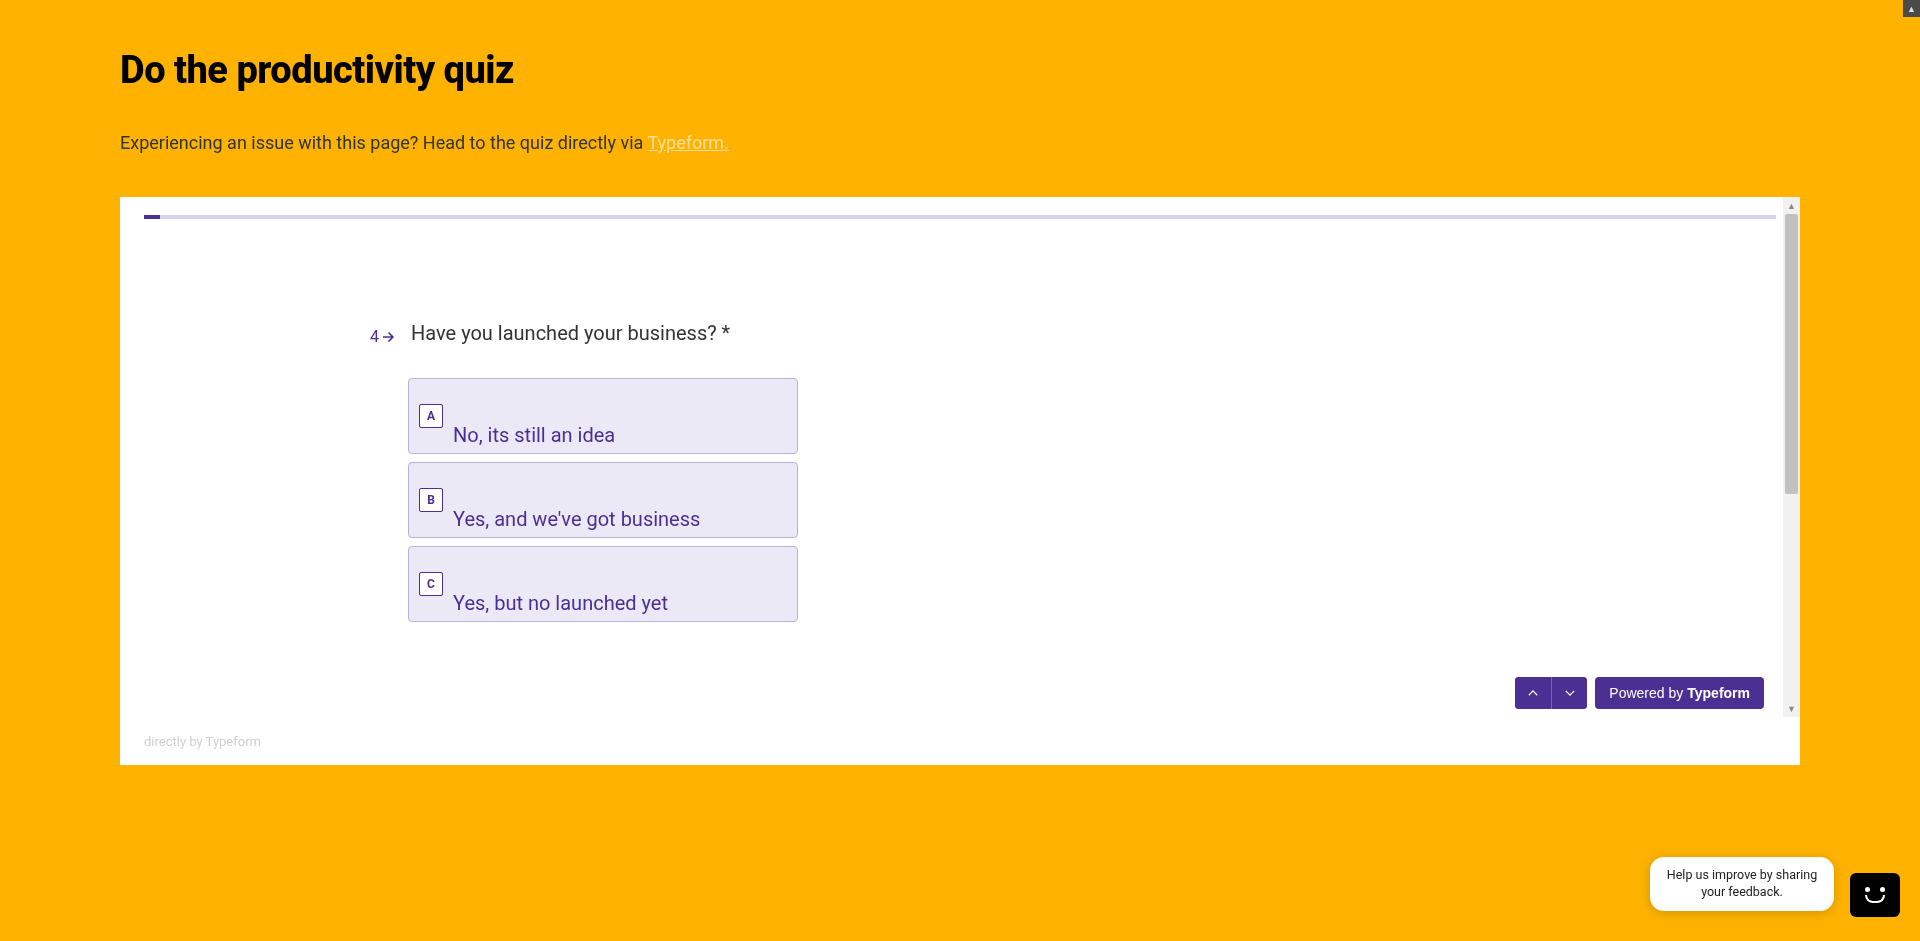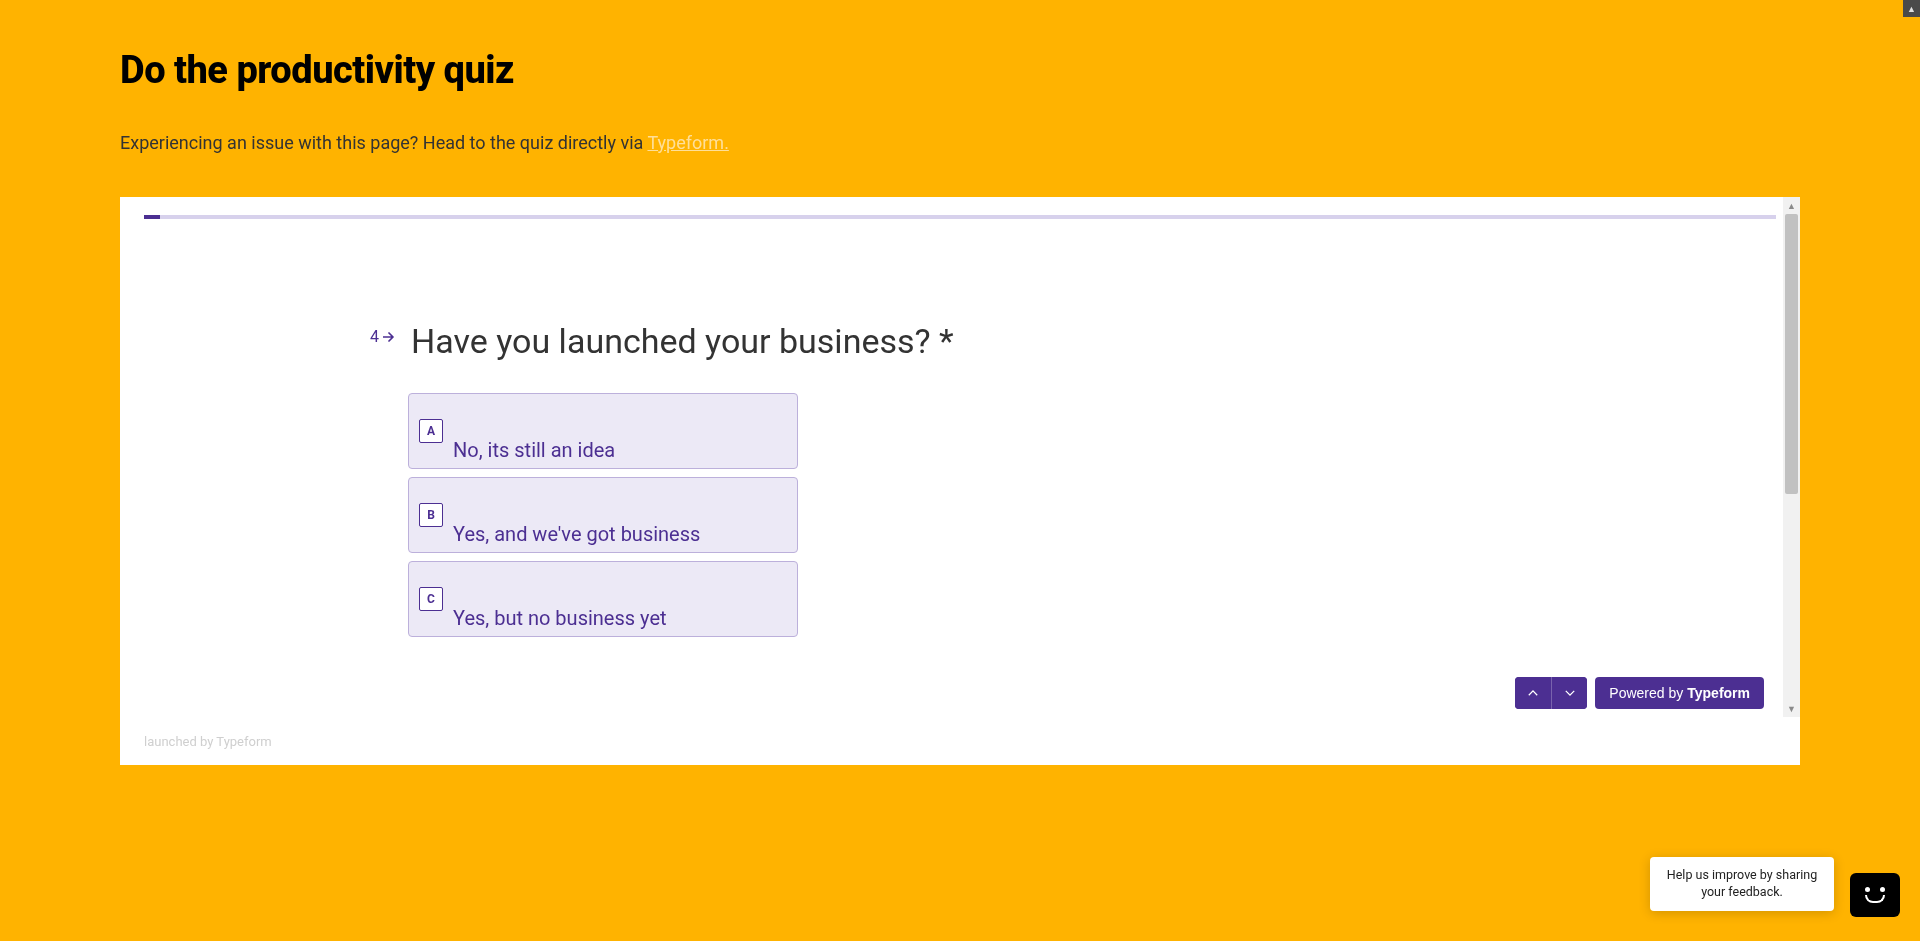"Have you launched your business?" .q-text { font-size: 34px -> 20px }
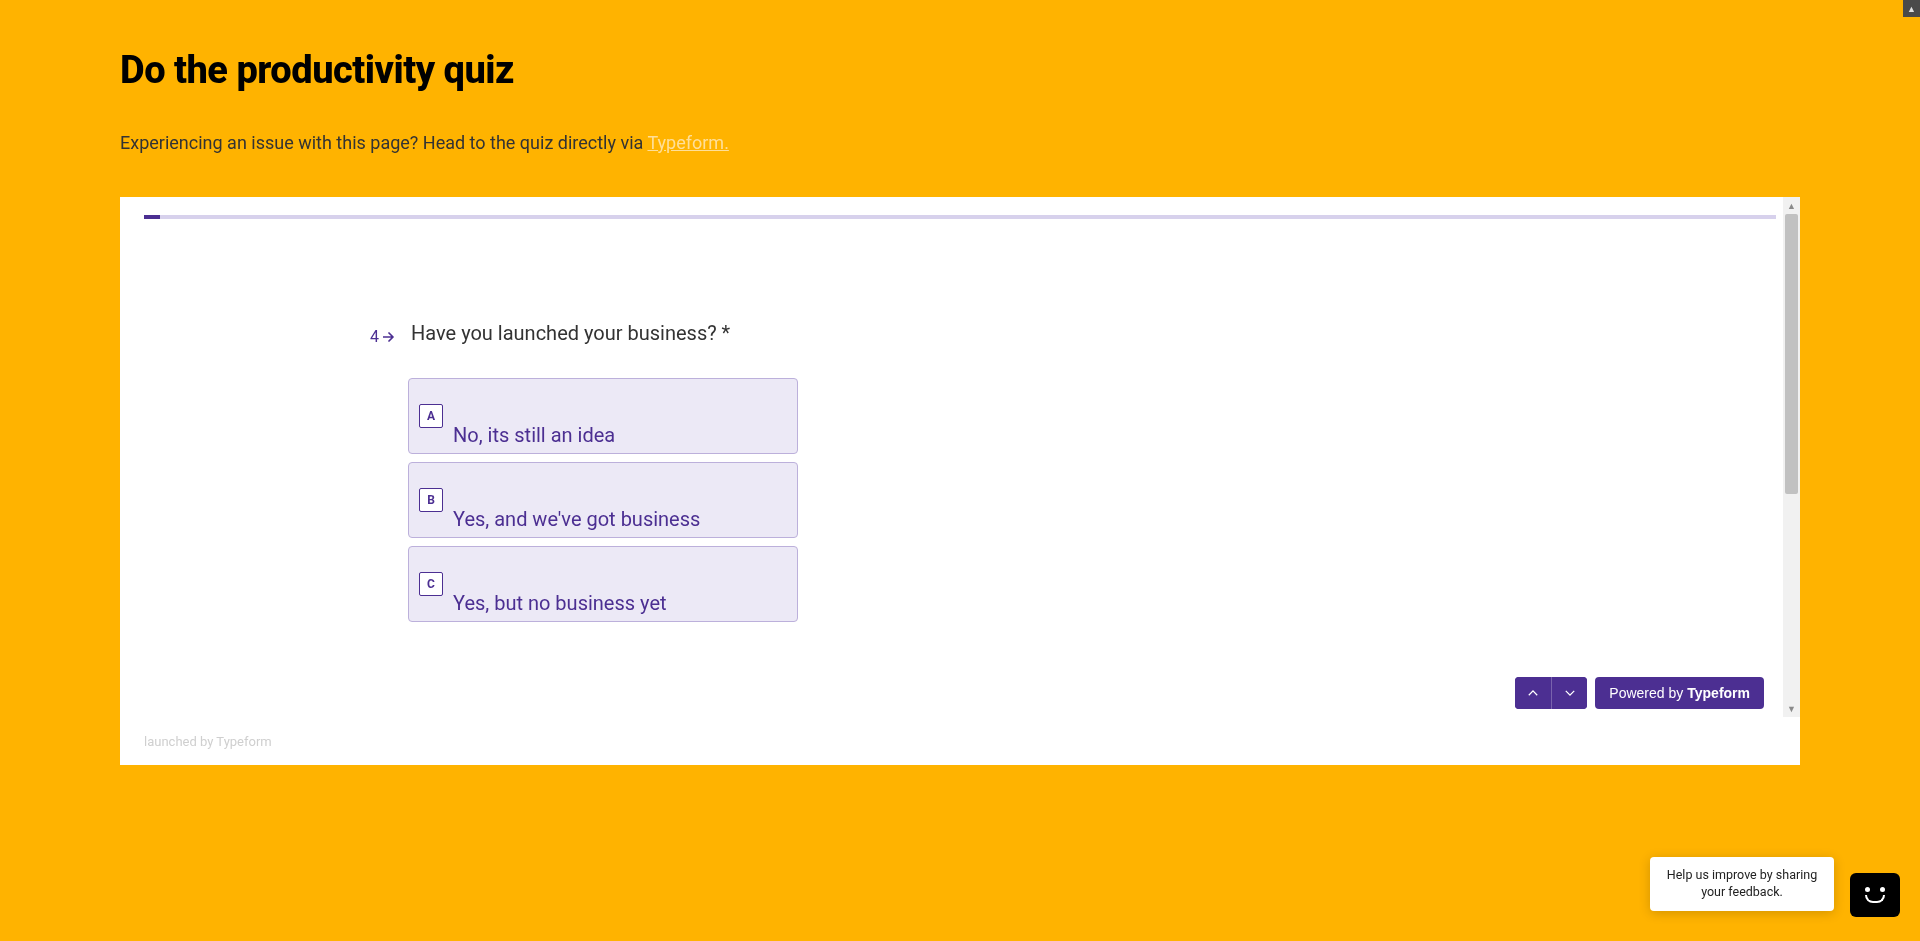"Yes, but no business yet" span.option-label { text: business -> launched }
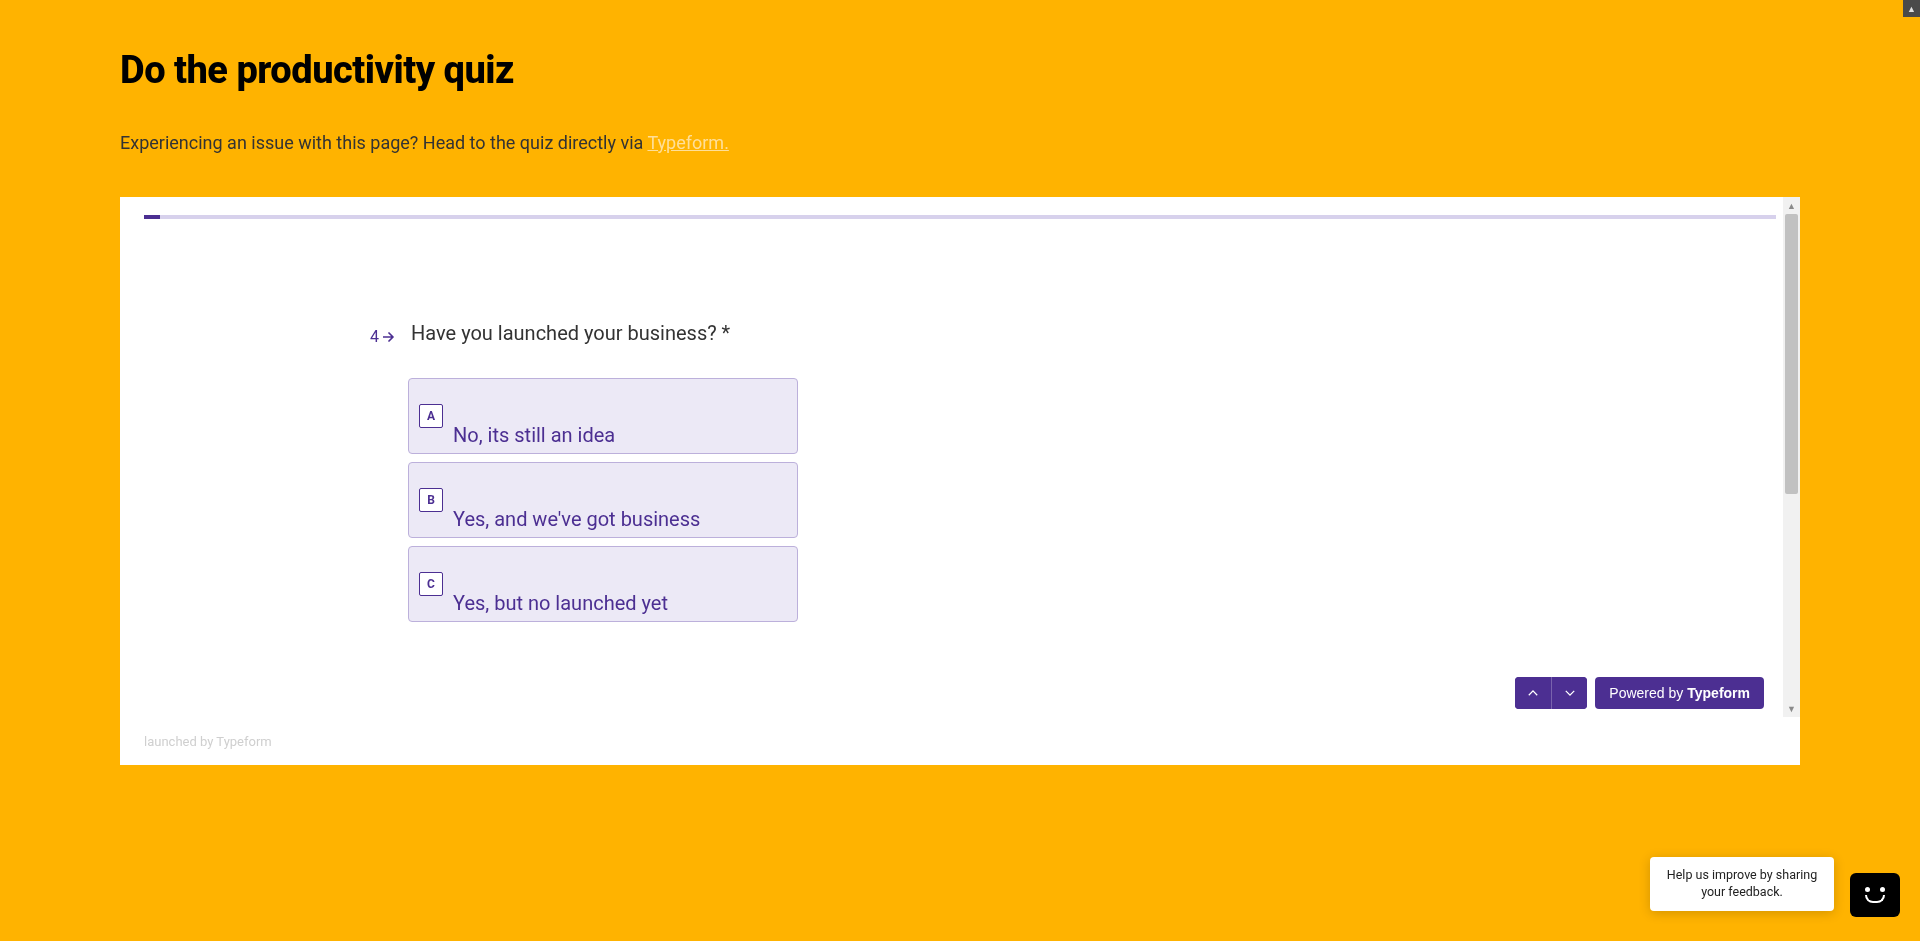"launched by Typeform" div.footer-poweredby { text: launched -> directly }
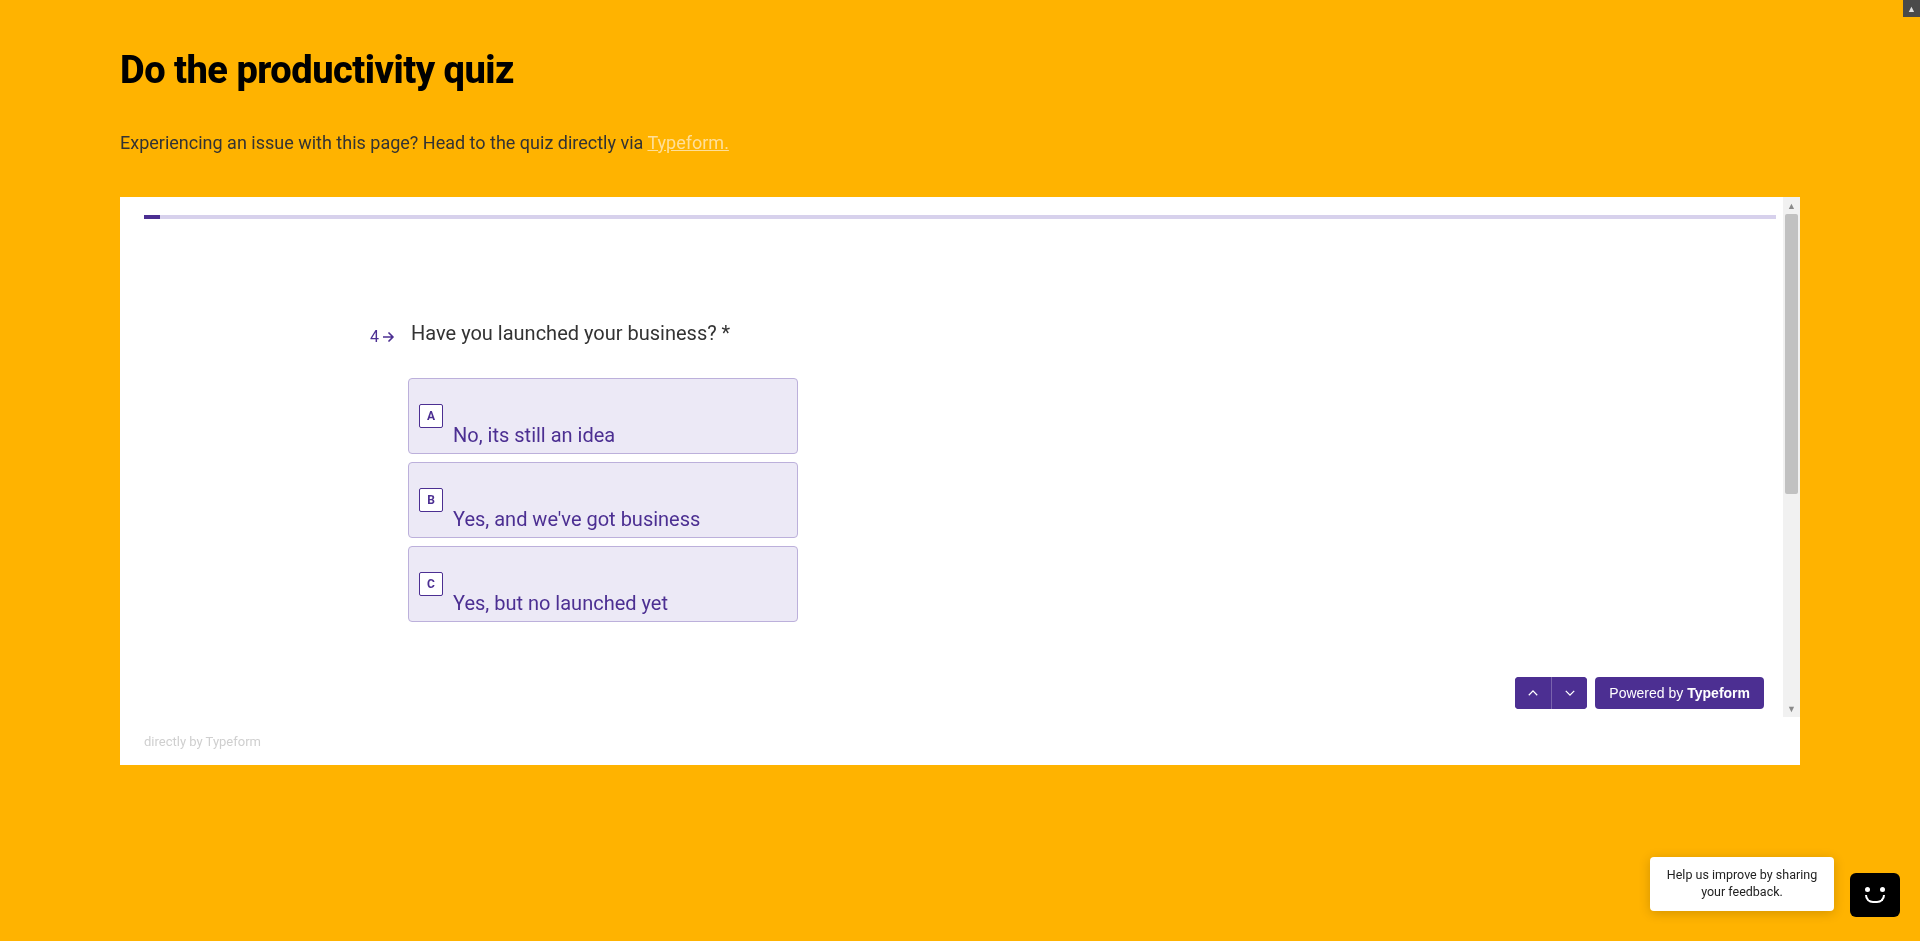"Help us improve by sharing" .feedback-bubble { border-radius: 4px -> 14px }
